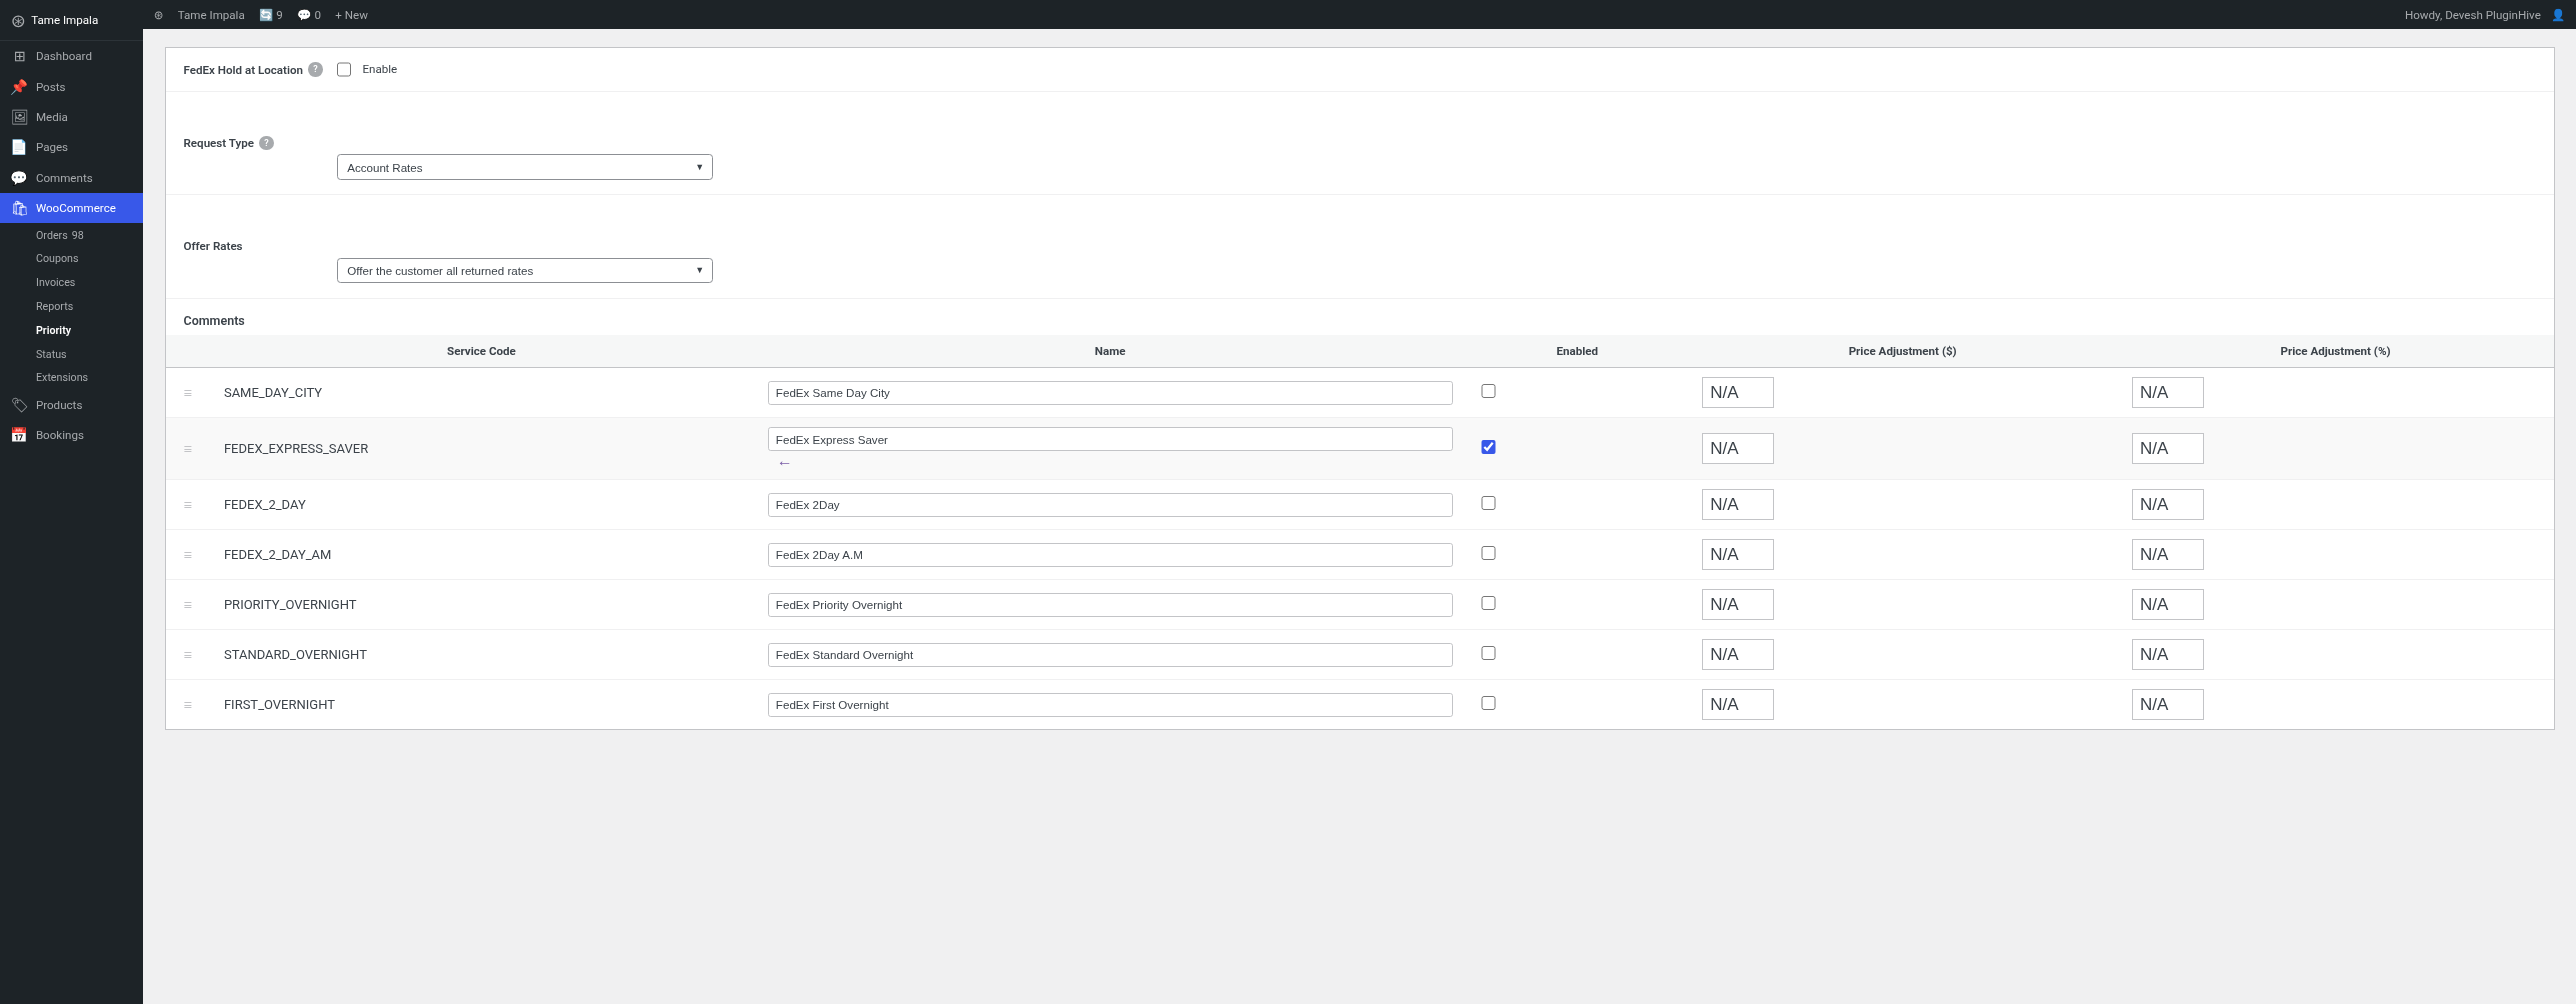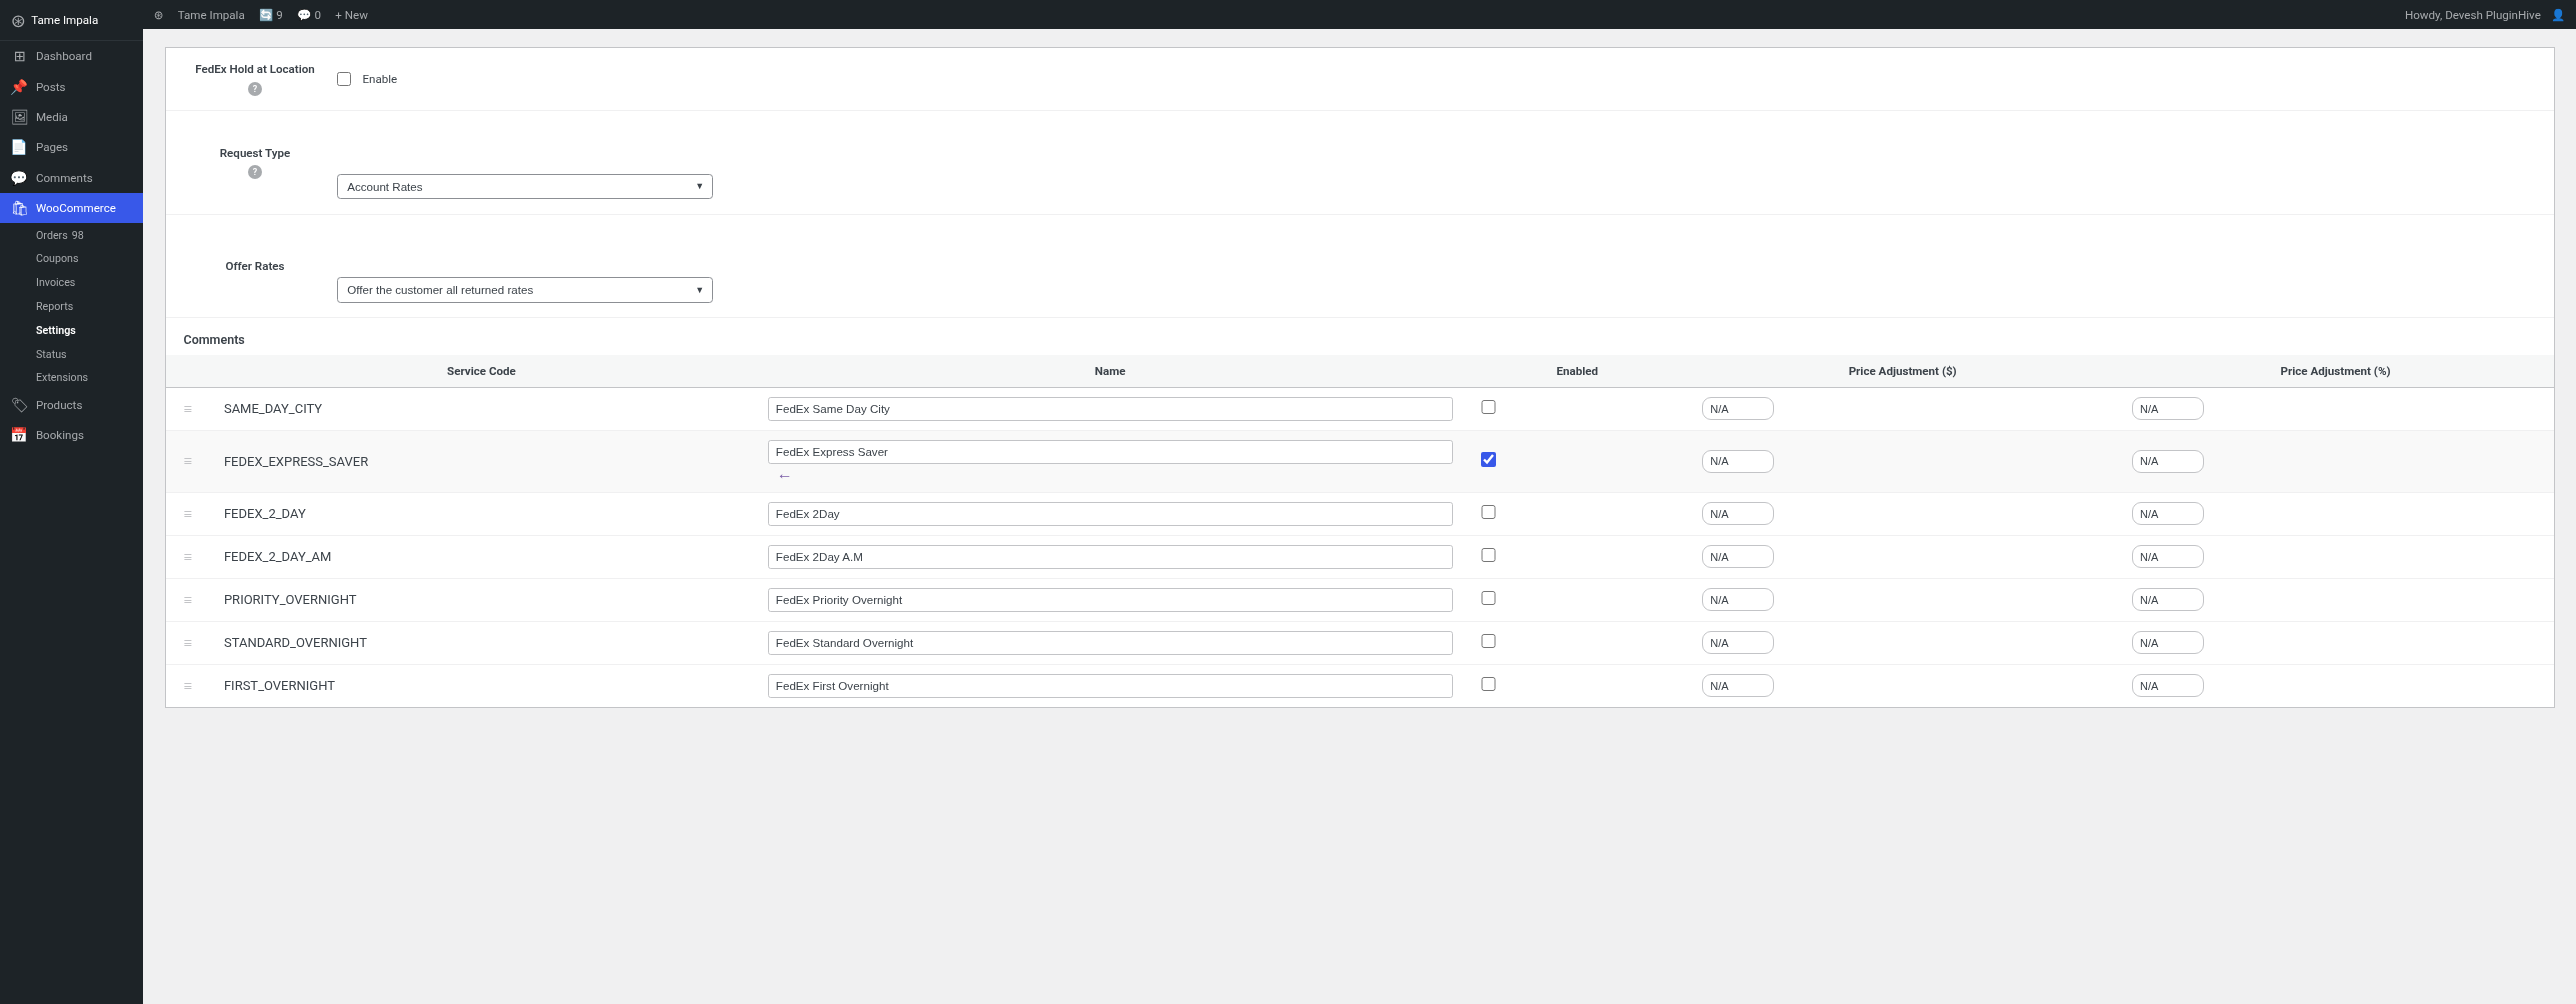"FedEx Hold at Location" .field-label { align-items: center -> flex-end; flex-direction: column -> none }
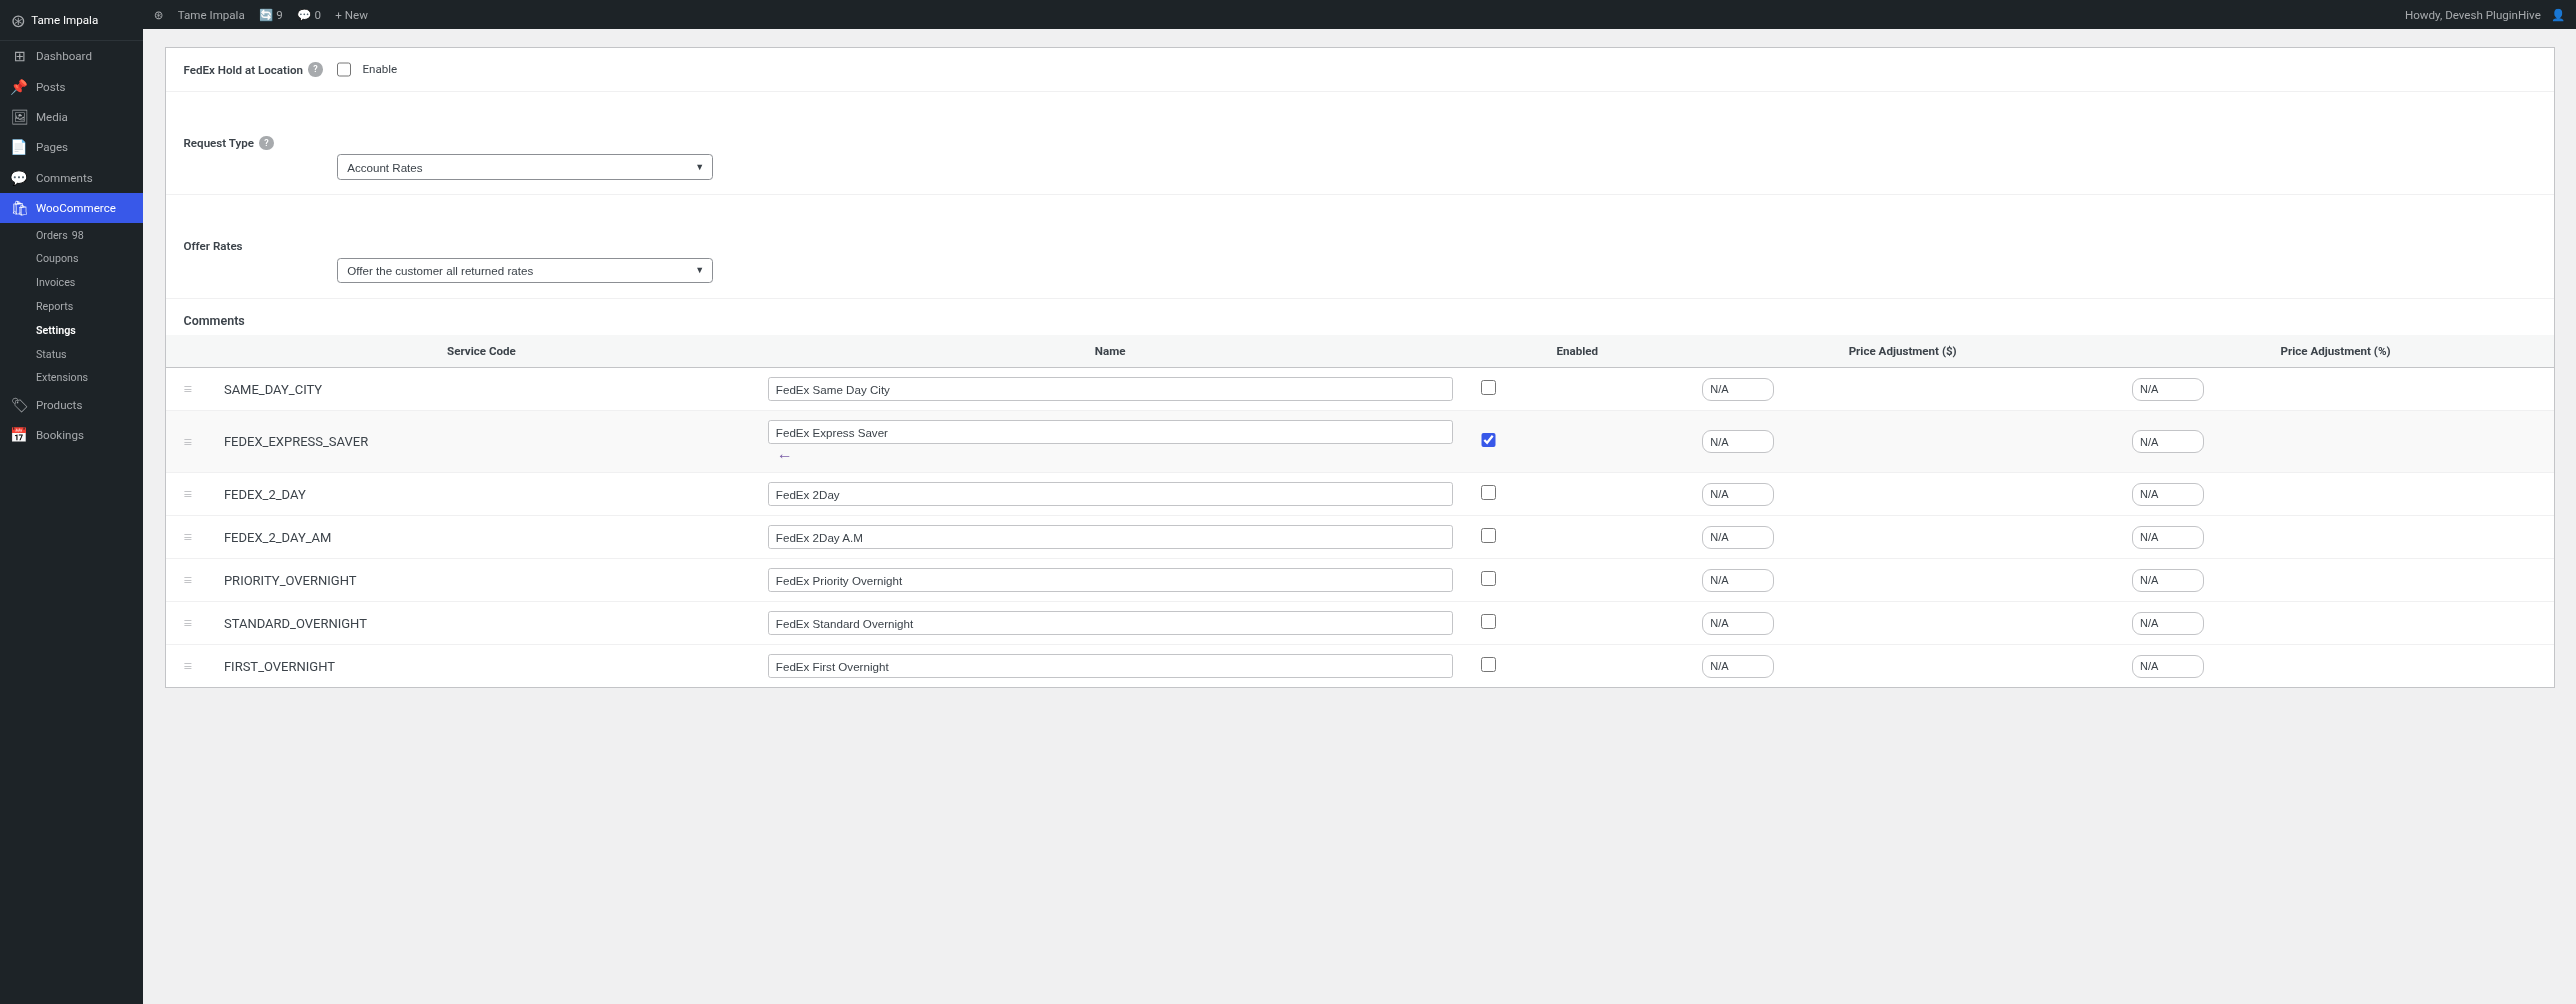"Settings" span { text: Settings -> Priority }
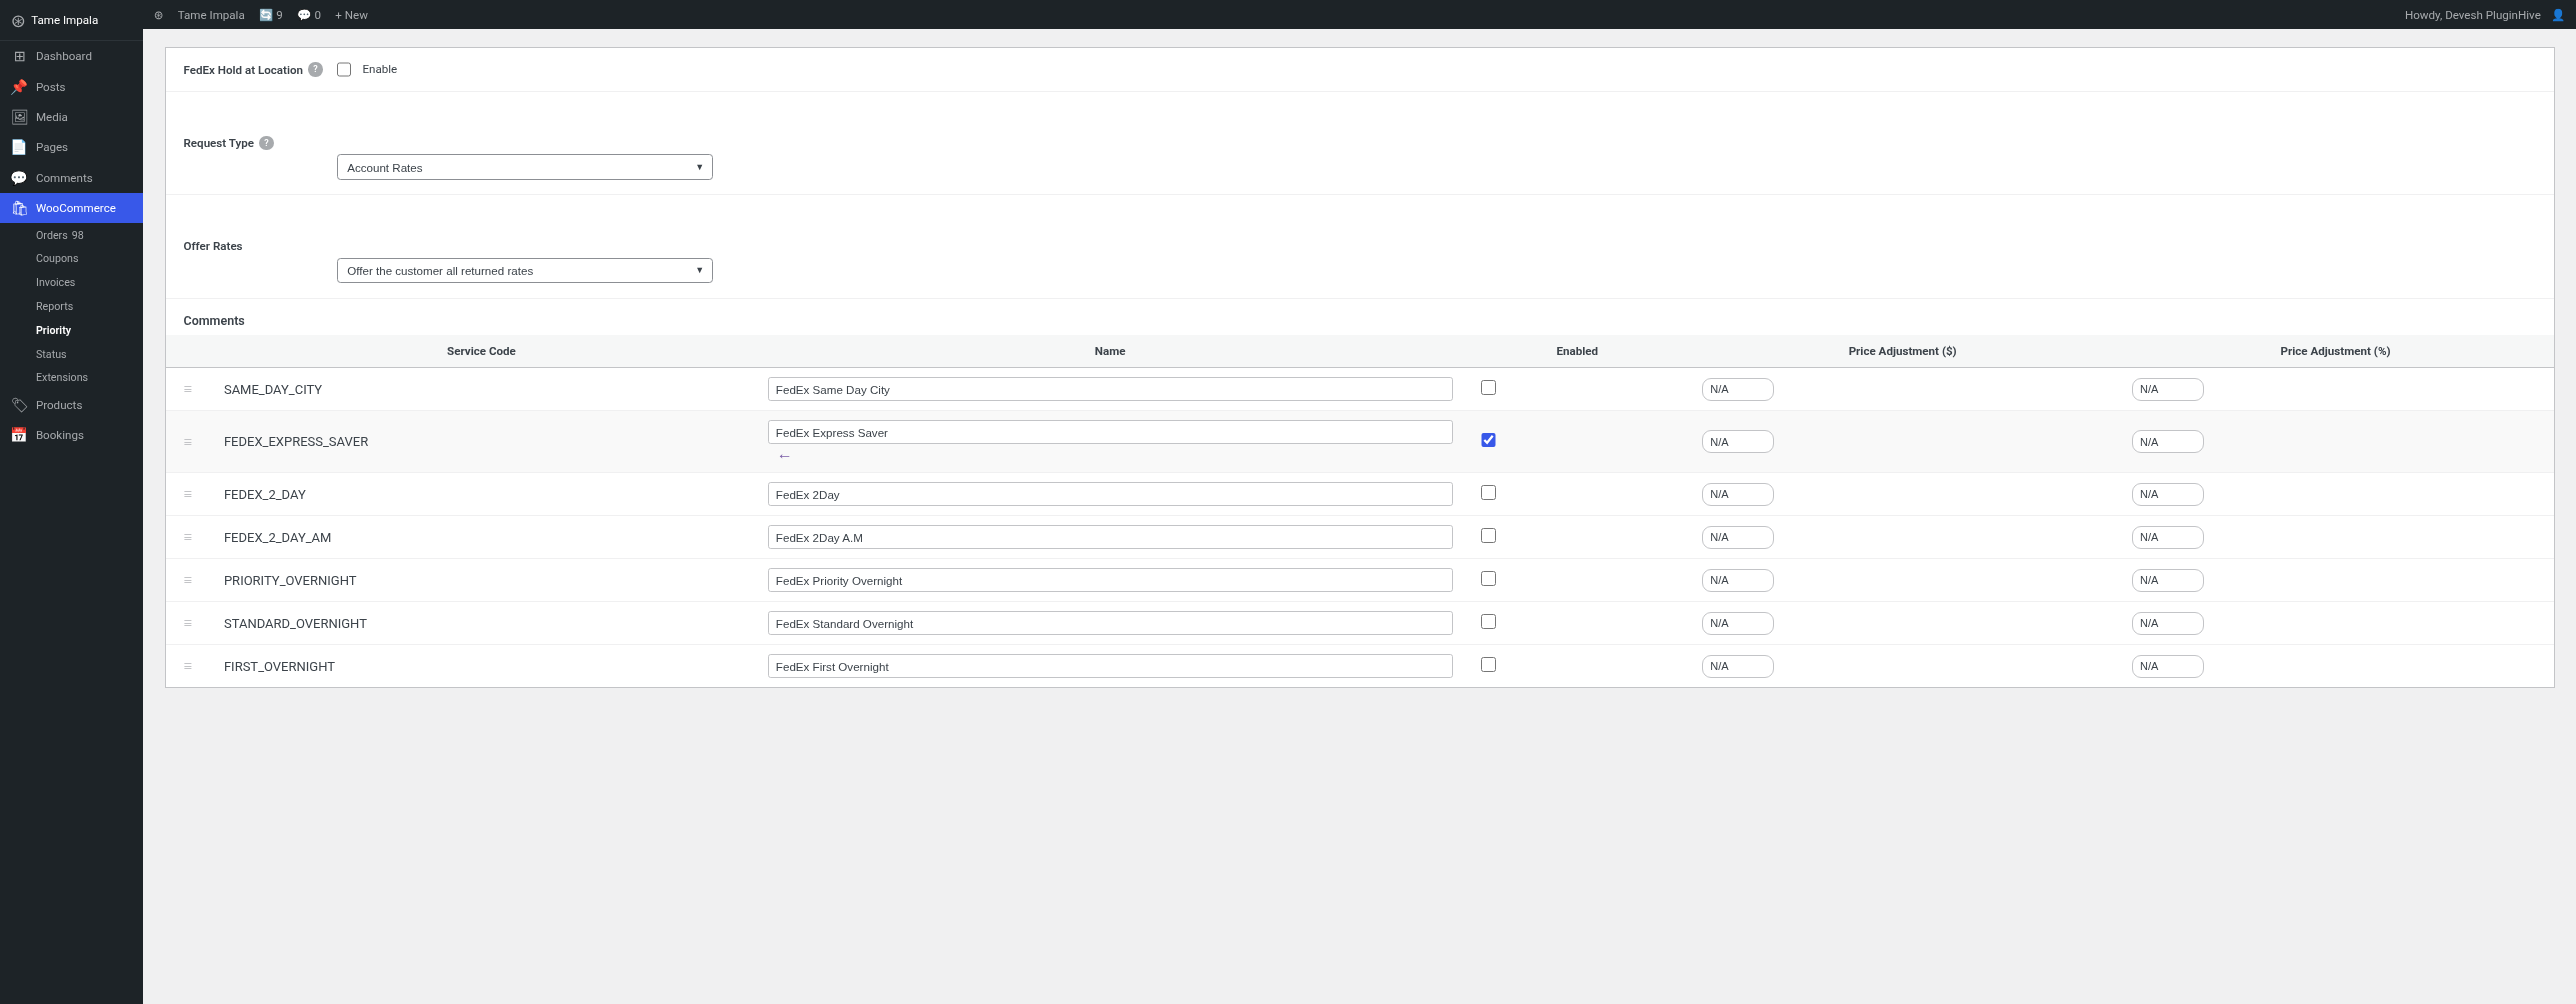"N/A" .price-input { border-radius: 9px -> 0; font-size: 11px -> 17px }
